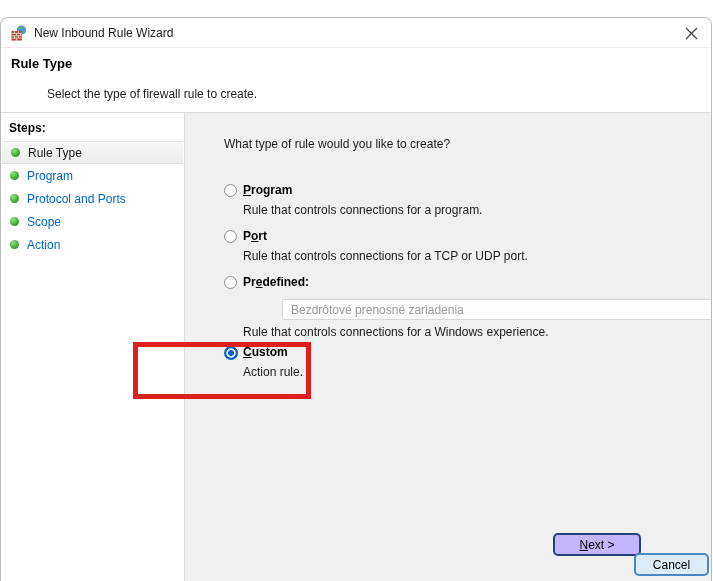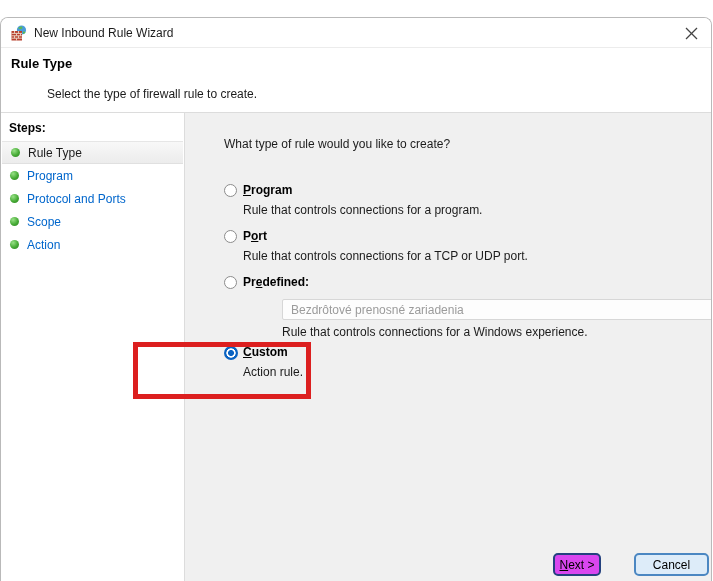"Rule that controls connections for a Windows" .opt-predefined .odesc2 { margin-left: 39px -> none }
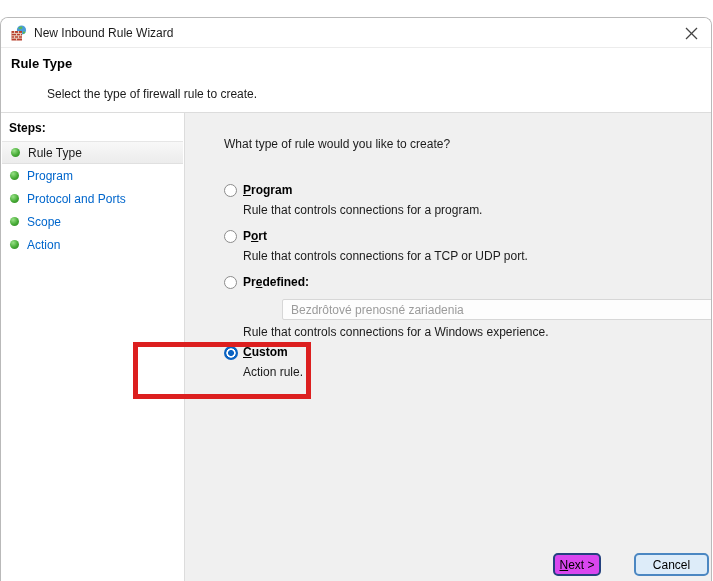"Next >" .btn-next { background: #d946ef -> #c4b5fd; top: 440px -> 420px; width: 48px -> 88px }
